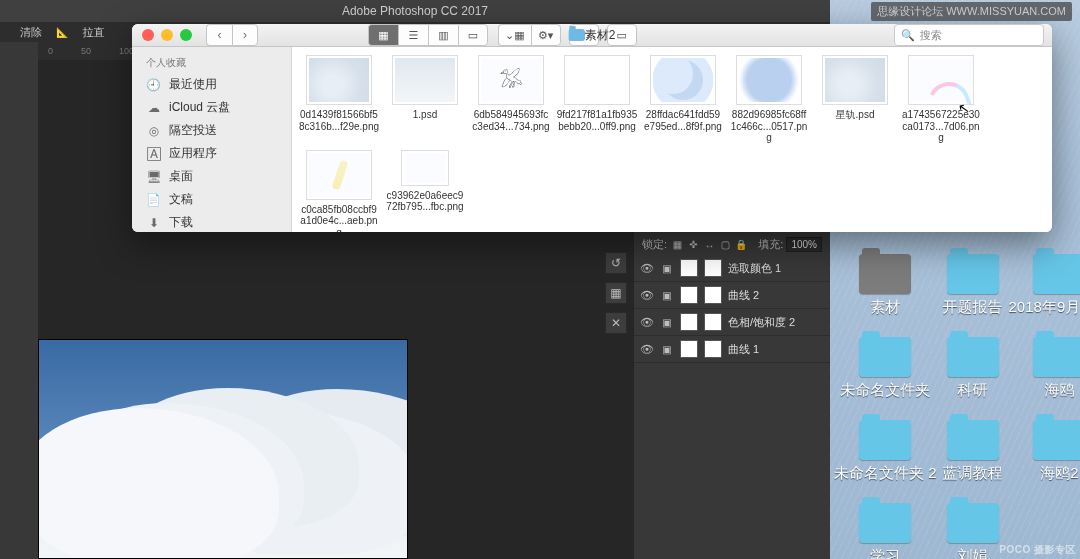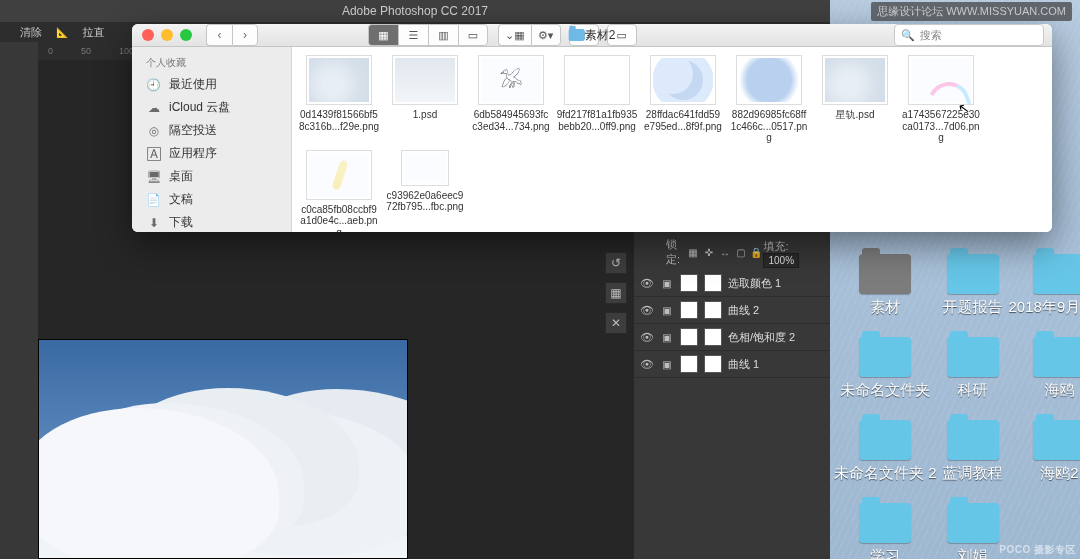"锁定:" div { margin-left: 24px -> none }
